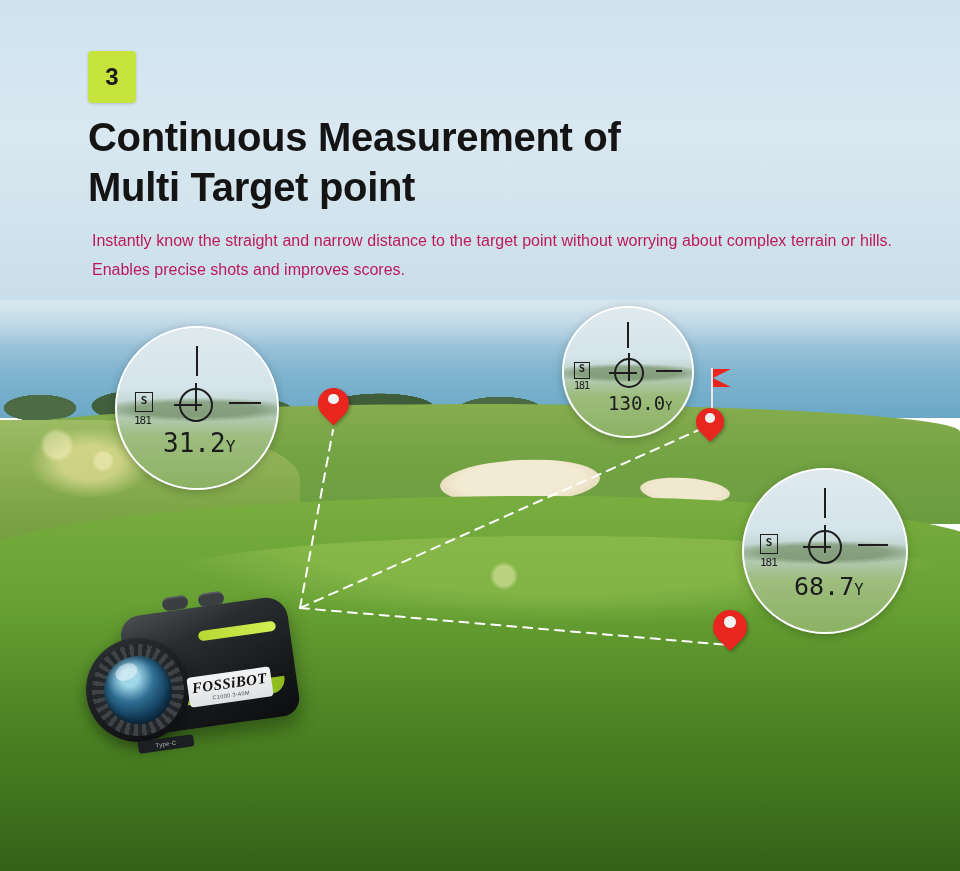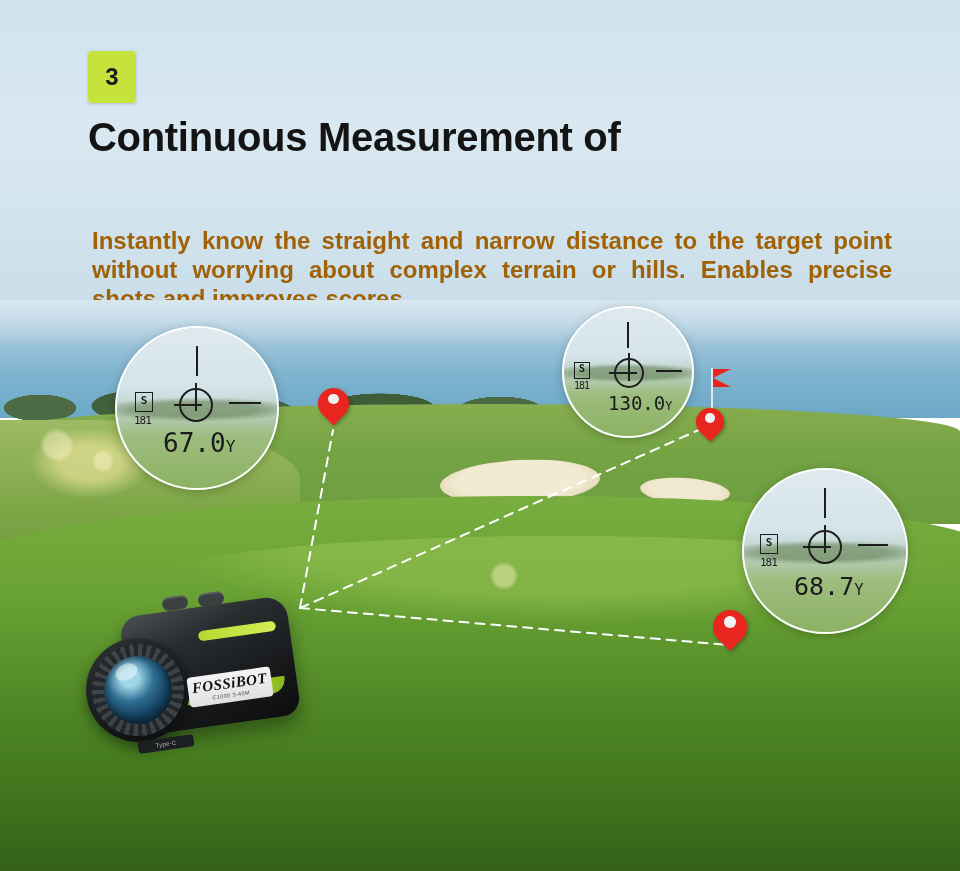"Multi Target point" div { html: none -> <div>Multi Target point</div> }
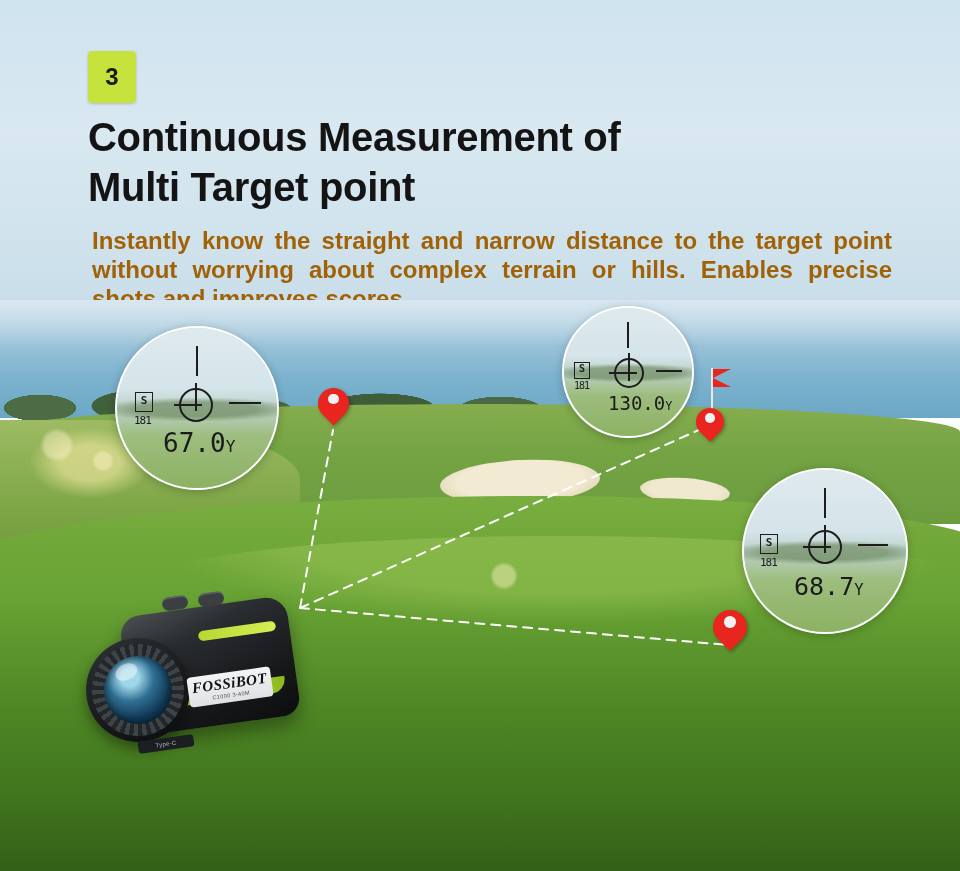"Instantly know the straight and" .subcopy { color: #a16207 -> #be185d; font-size: 24px -> 16px; font-weight: bold -> none }
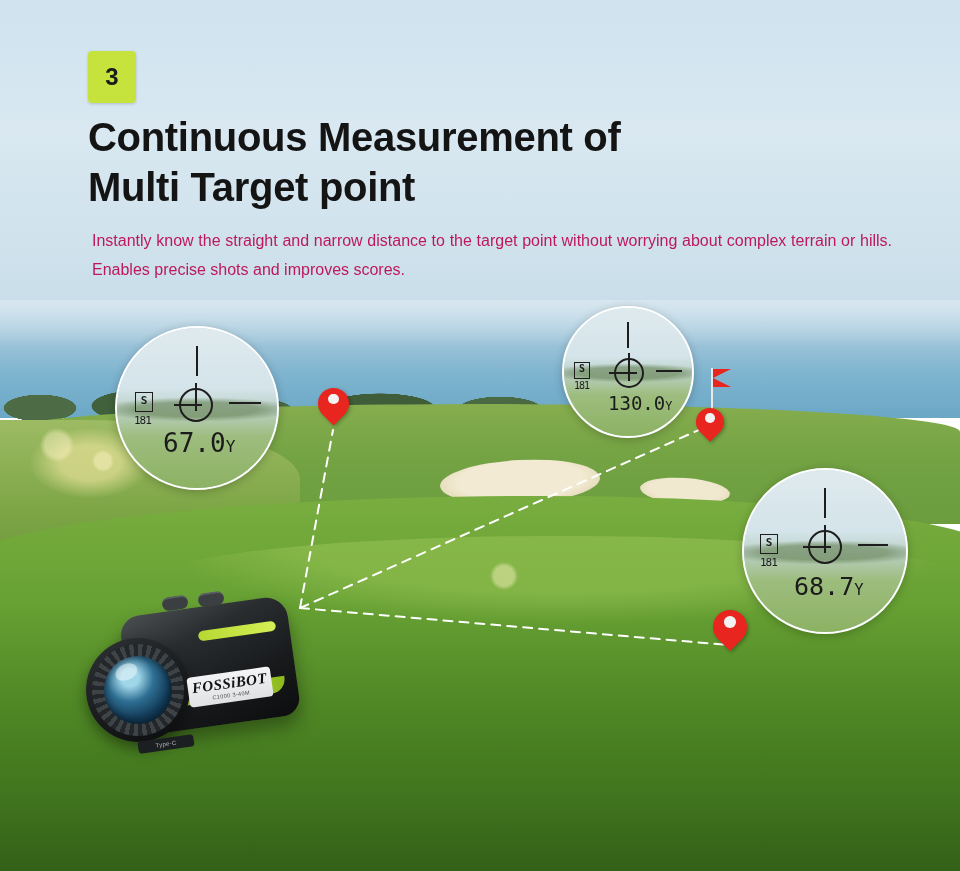"67.0" span { text: 67.0 -> 31.2 }
